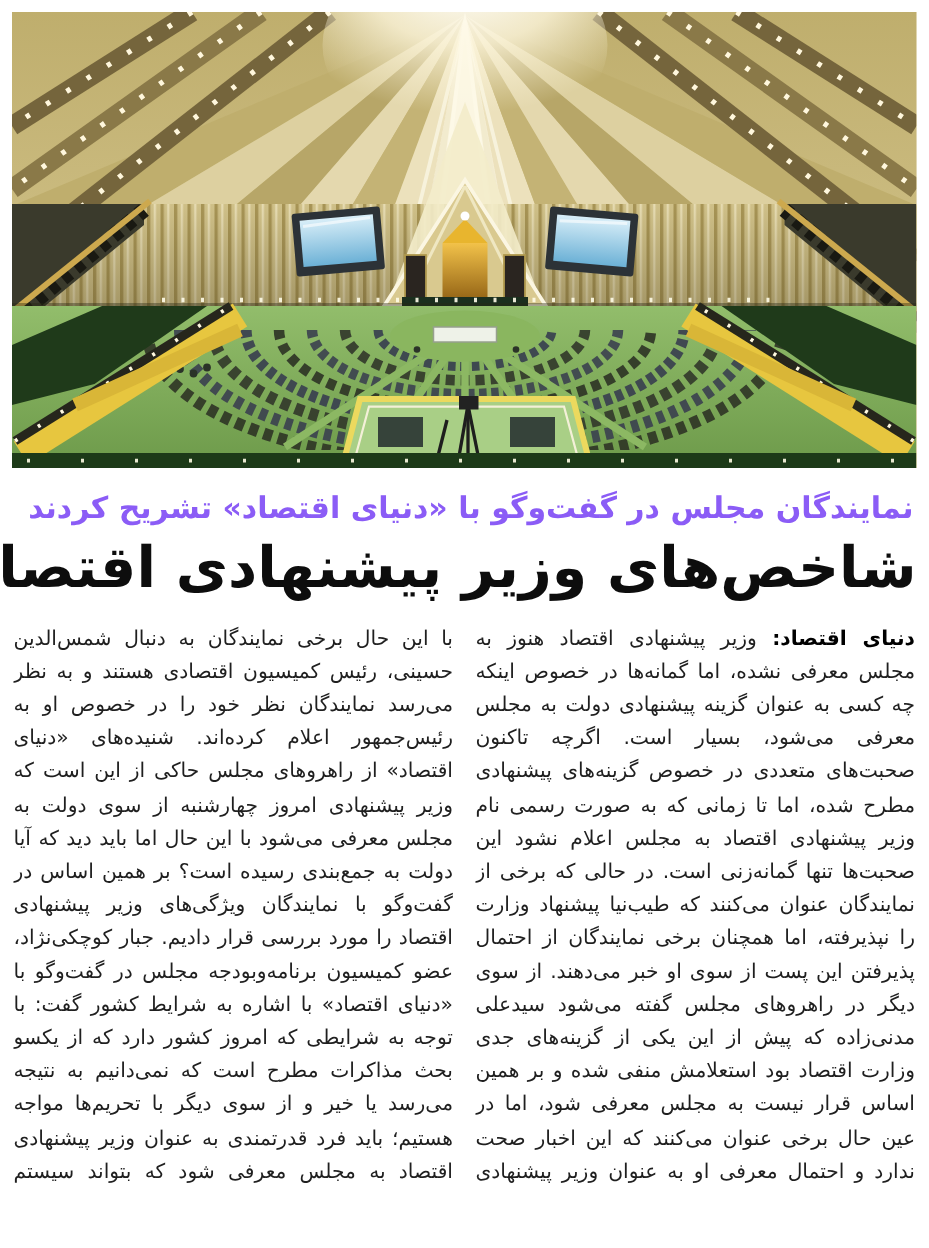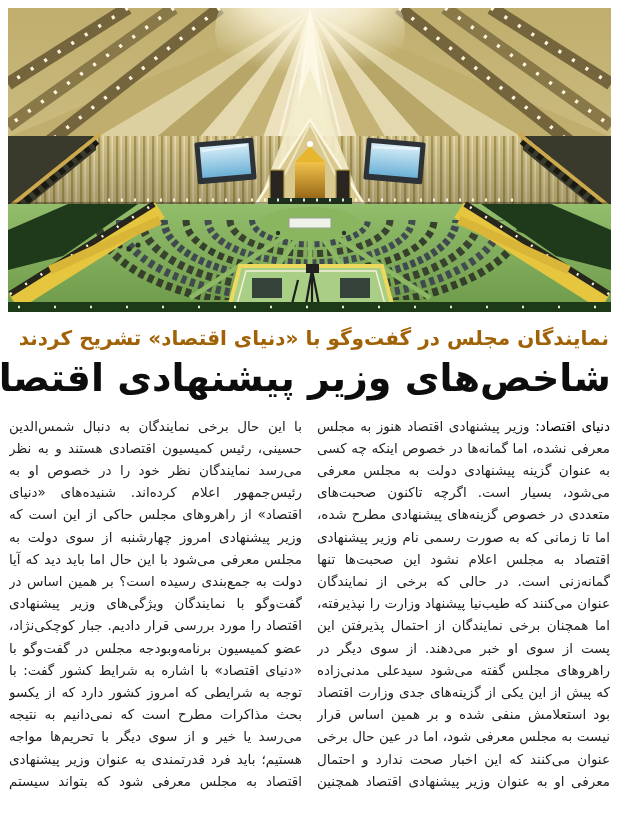"نمایندگان مجلس در گفت‌وگو با" div.kicker { color: #a16207 -> #8b5cf6 }
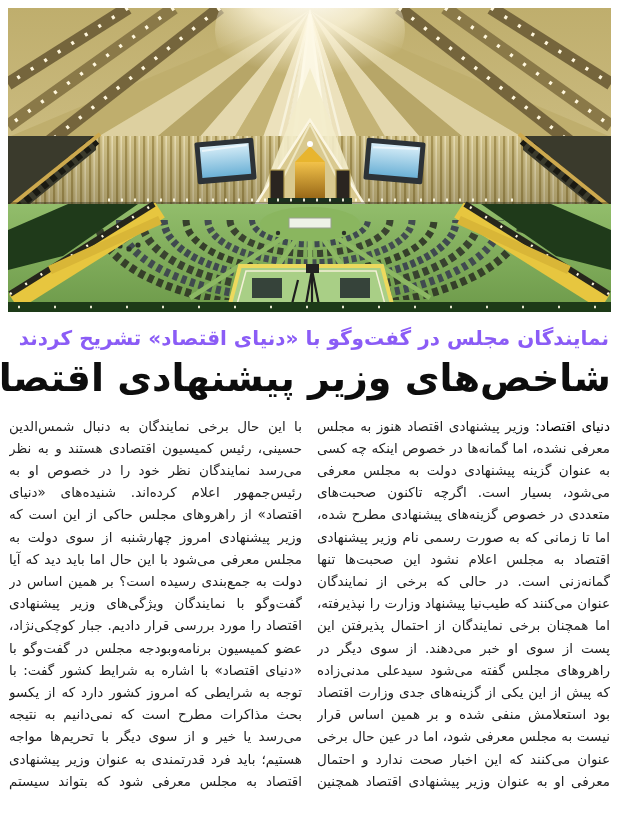"دنیای اقتصاد:" .col .lead { font-weight: normal -> bold }
